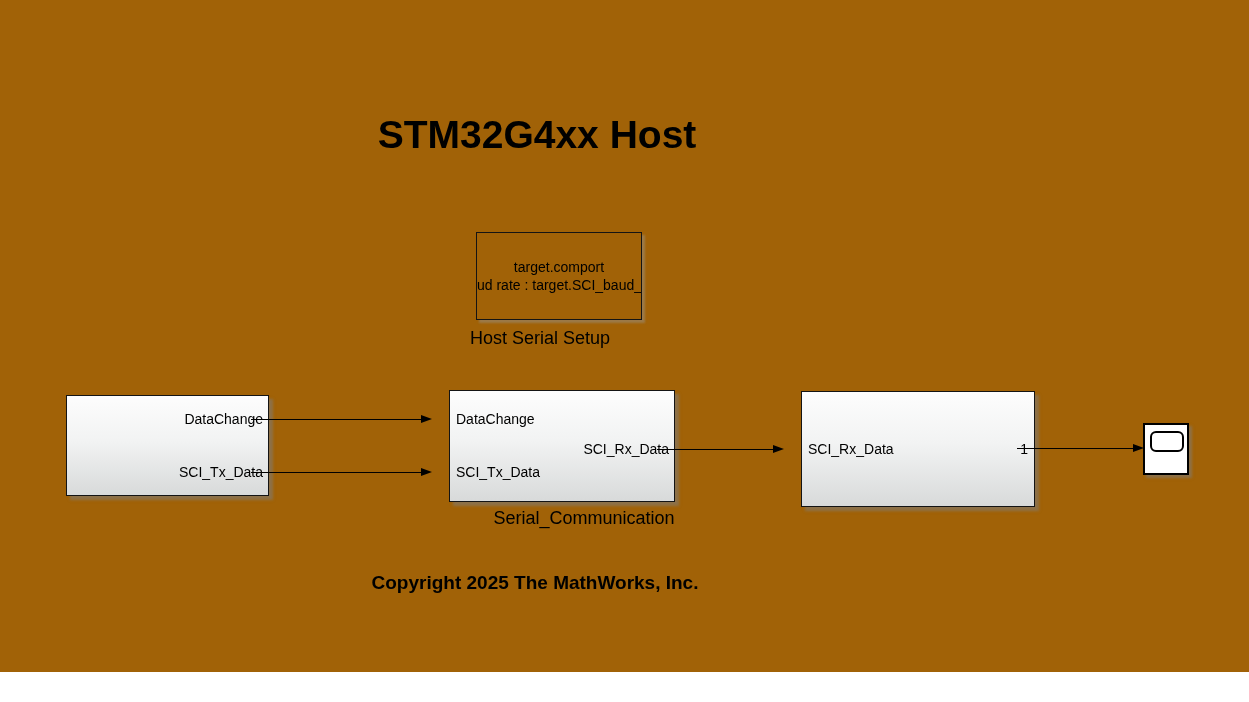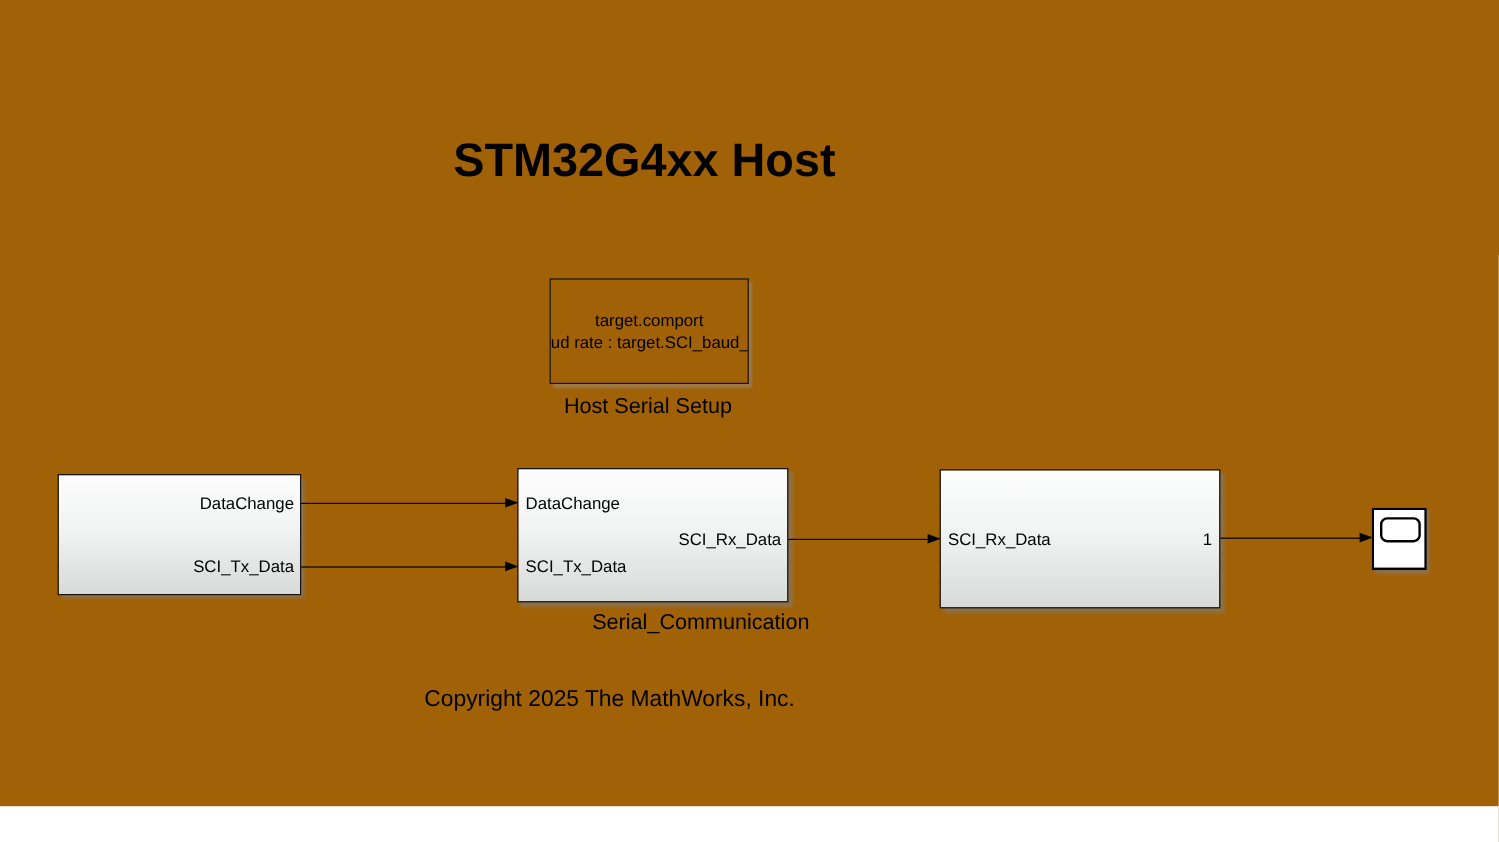"target.comport" .block { margin-left: none -> 18px }
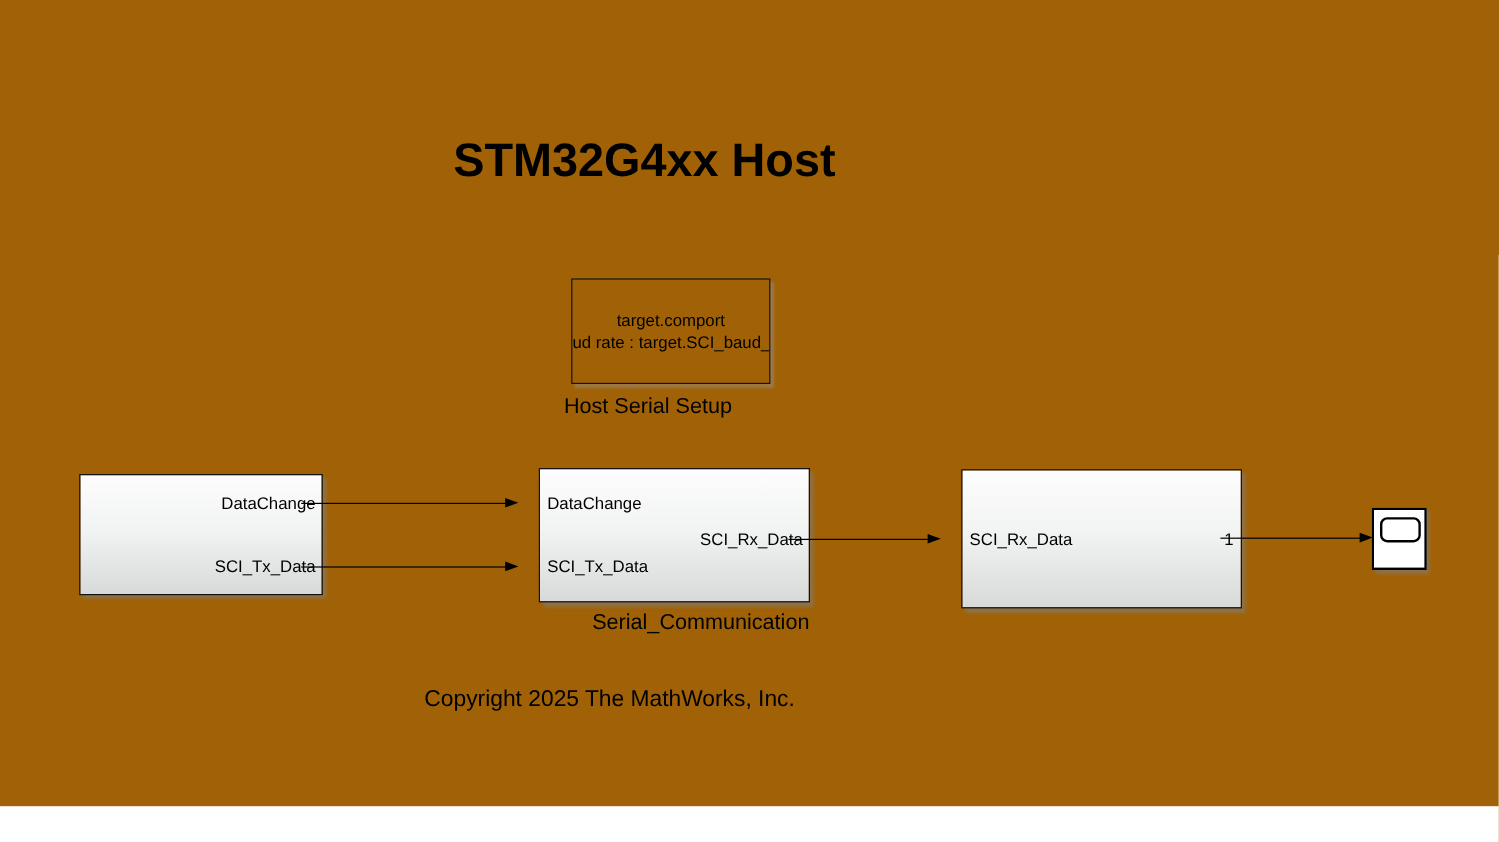"Copyright 2025 The MathWorks, Inc." .annotation-copyright { font-weight: none -> bold; left: 508px -> 535px }
